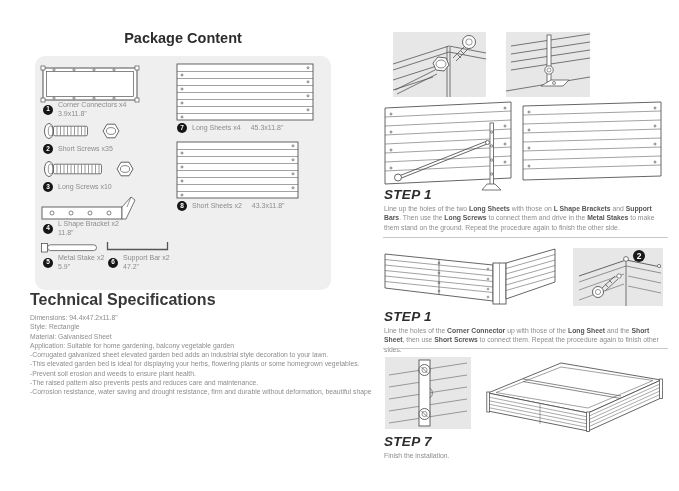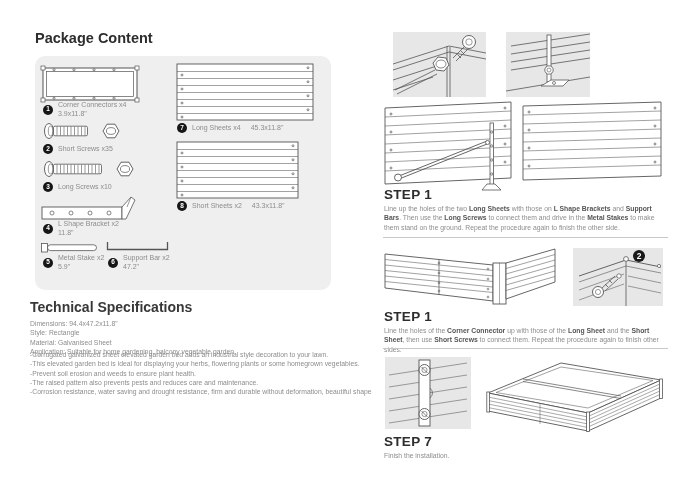"Package Content" .page-title { text-align: none -> center }
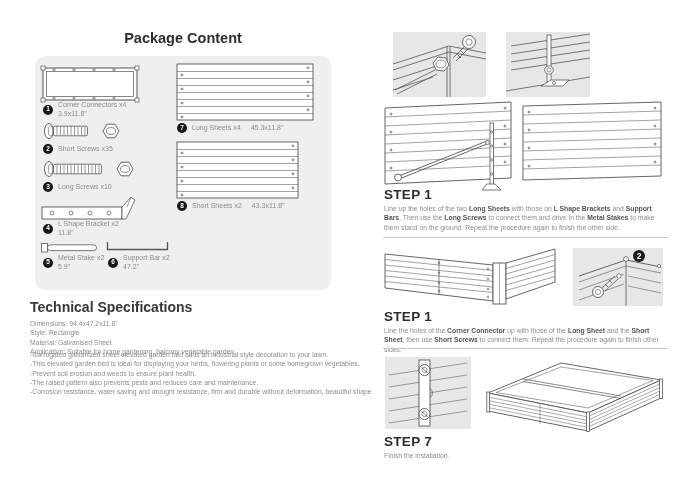"STEP 1" .step-title { font-style: none -> italic }
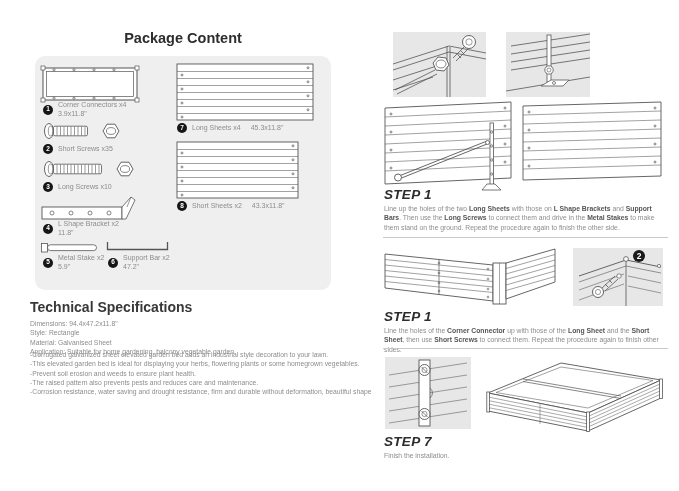"Technical Specifications" .section h2 { font-size: 14px -> 16px; margin-top: 8px -> none }
